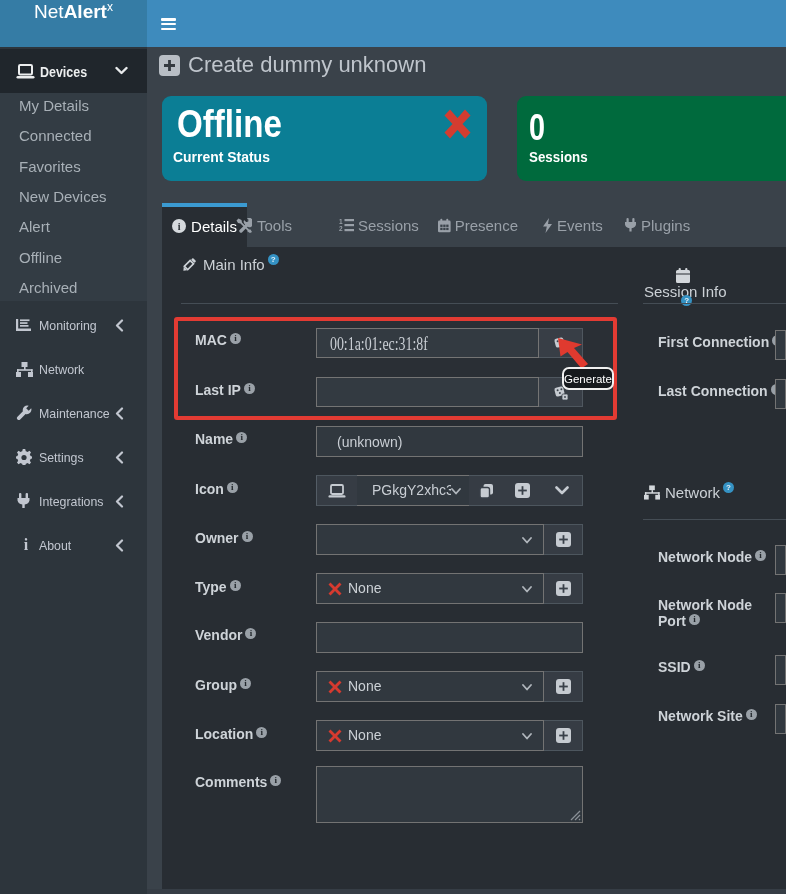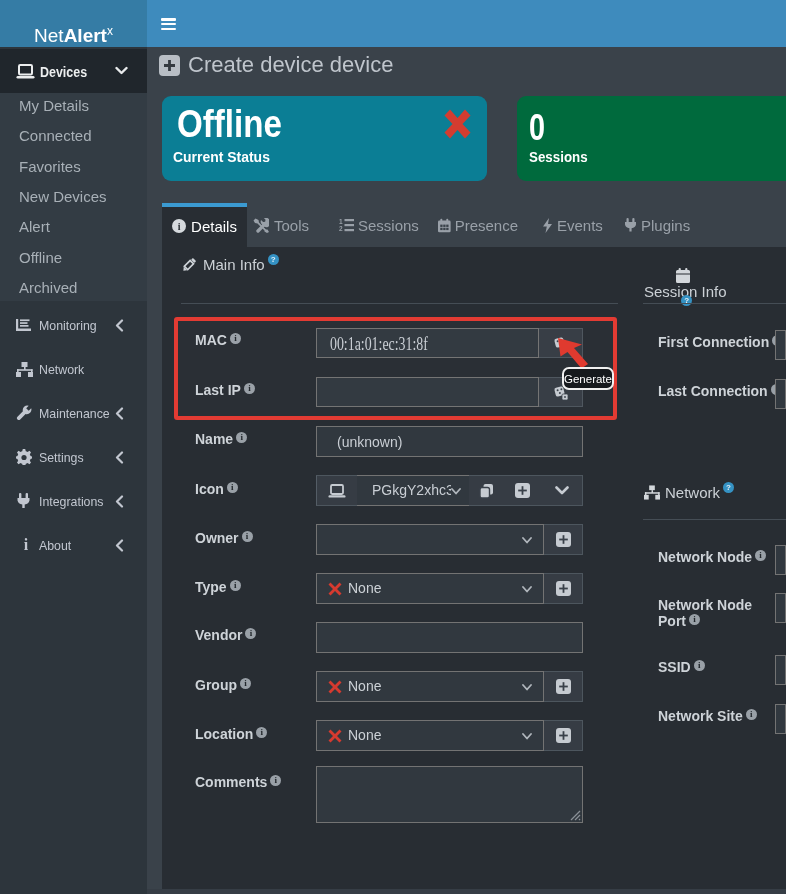"NetAlertx" #logo { align-items: flex-end -> flex-start }
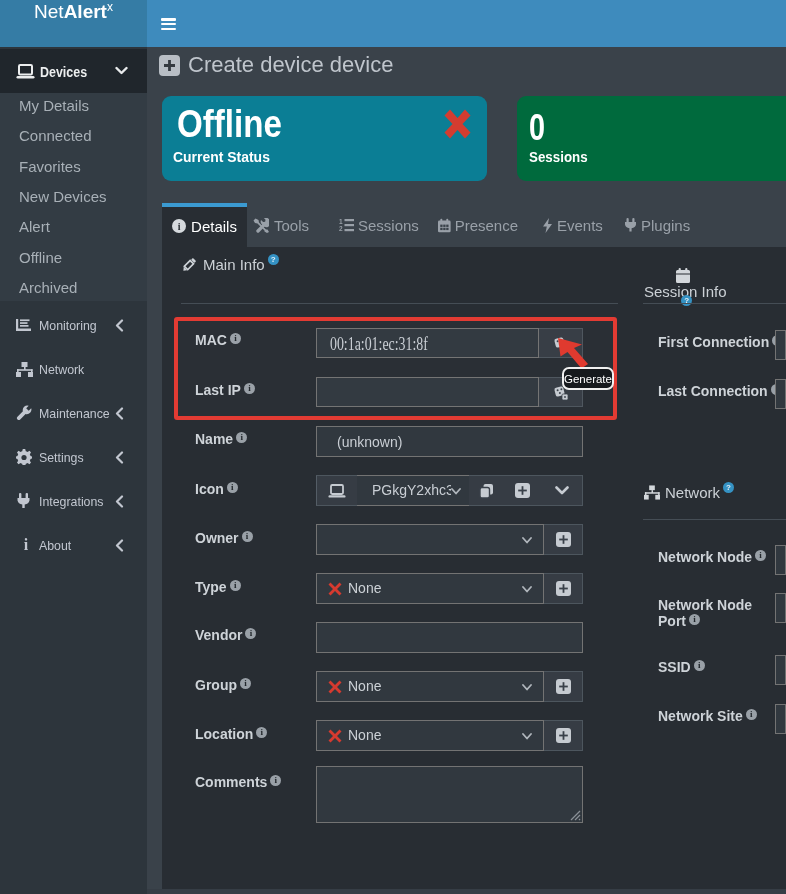"Create device device" span { text: device device -> dummy unknown }
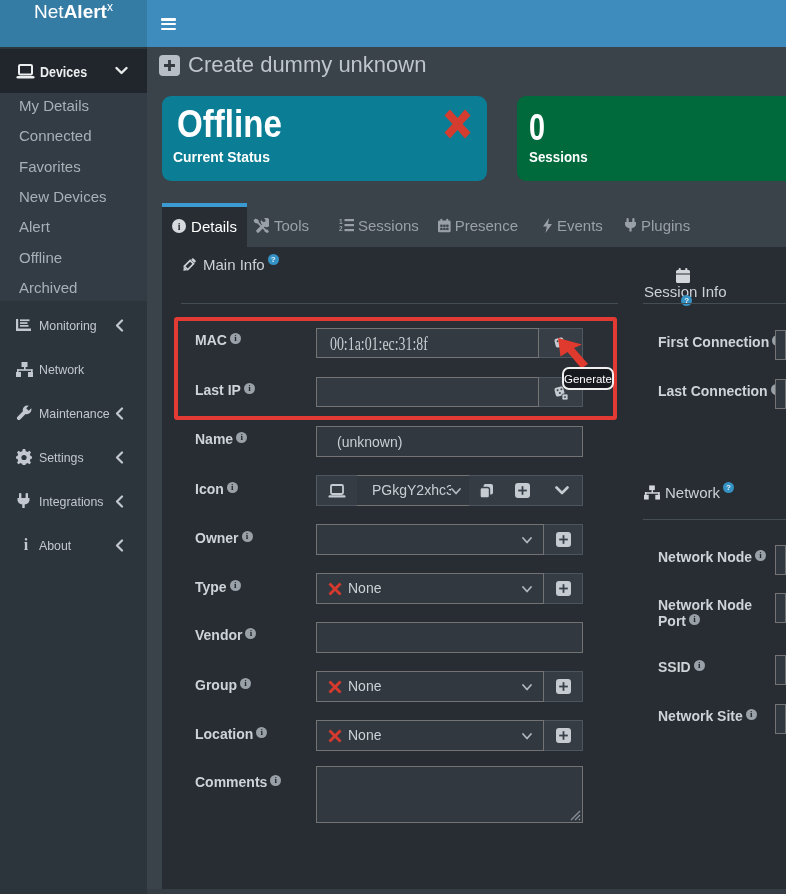"Tools" div.tab { left: 91px -> 74px }
